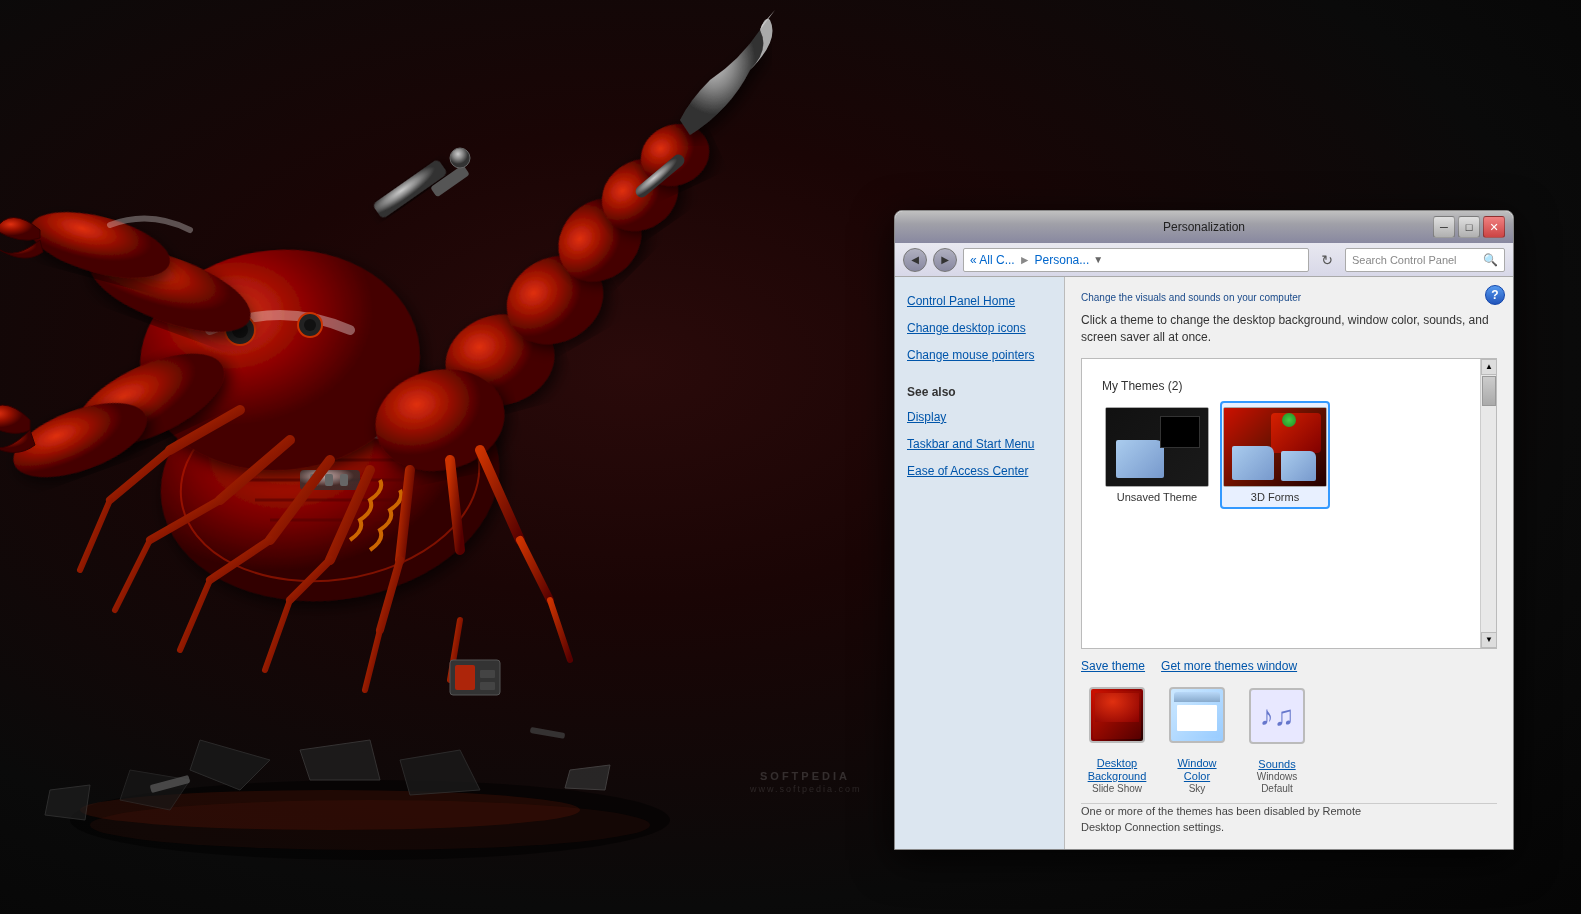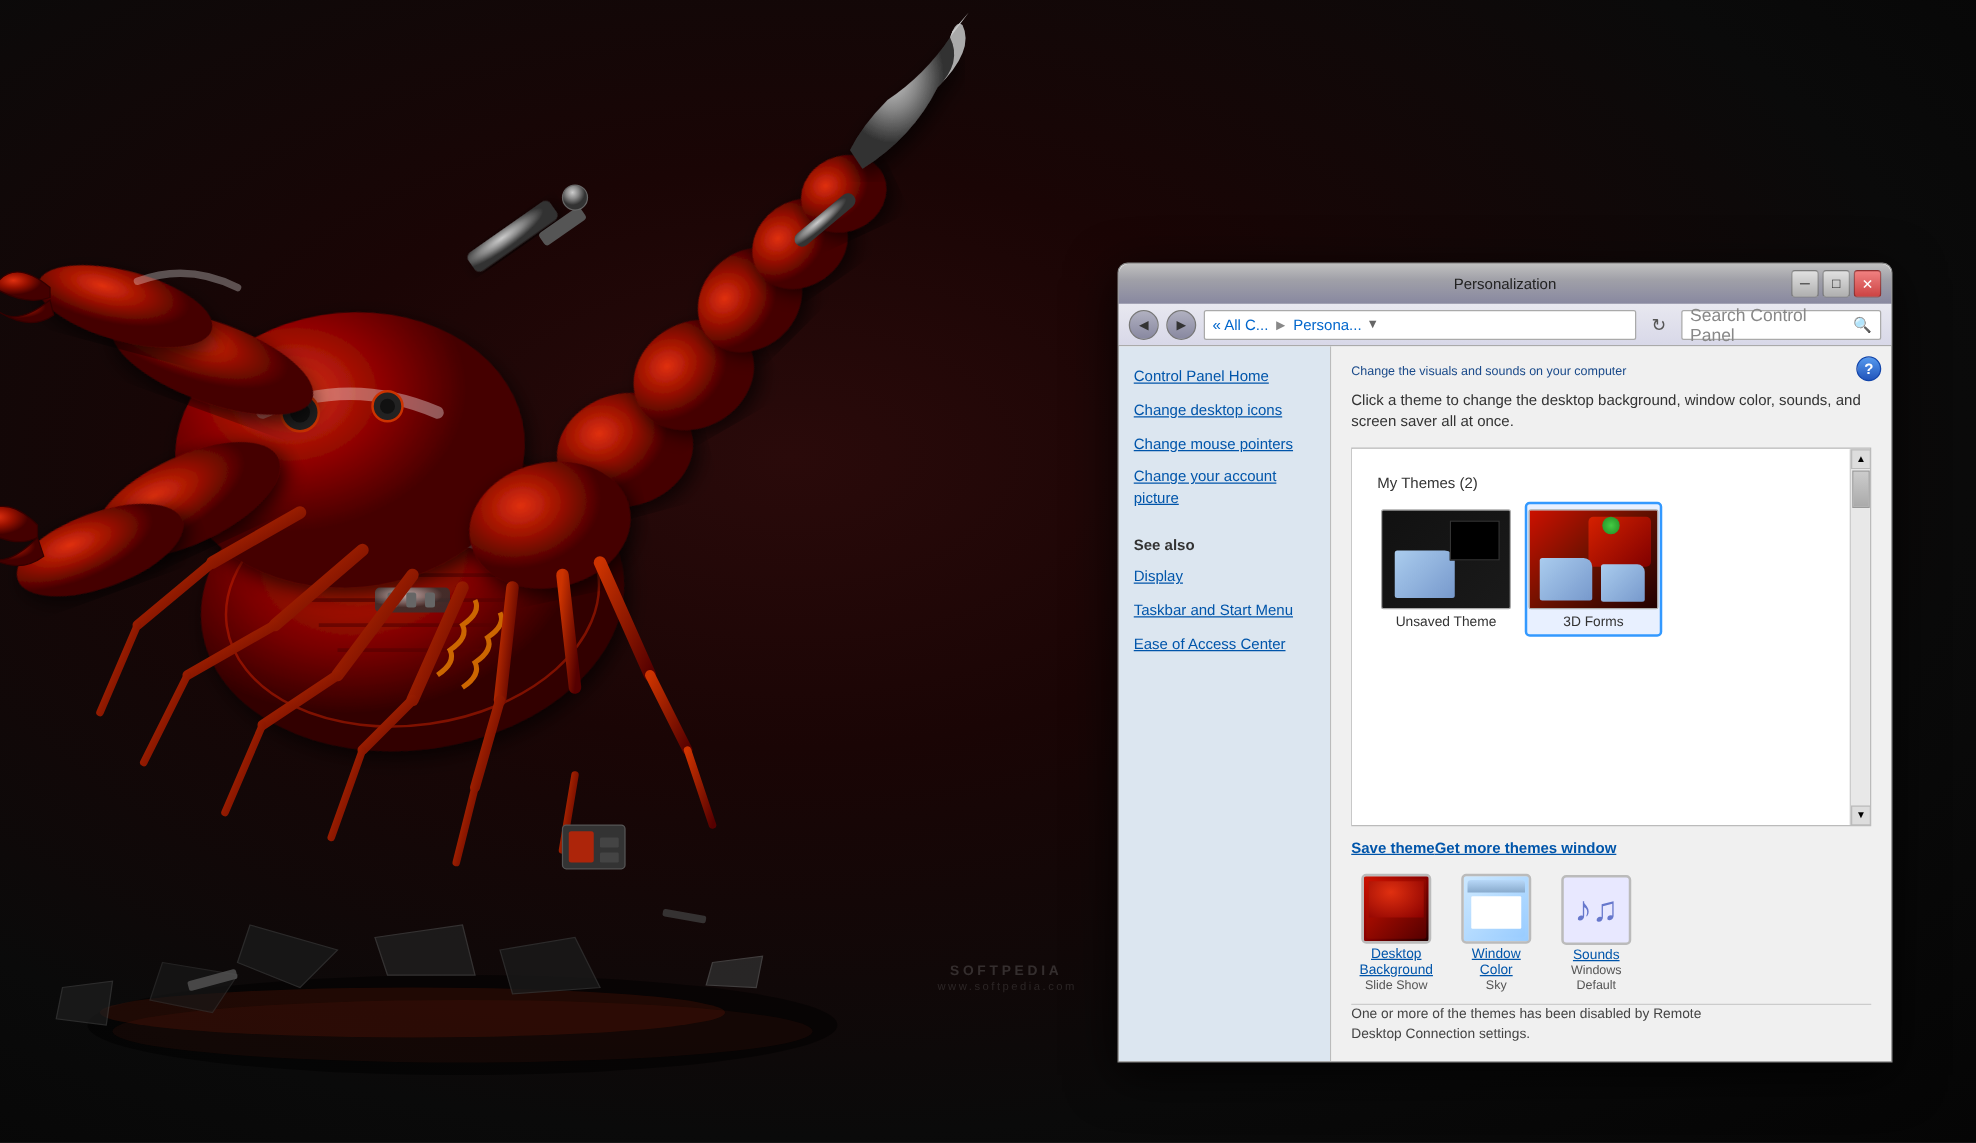"Search Control Panel" span { font-size: 14px -> 11px }
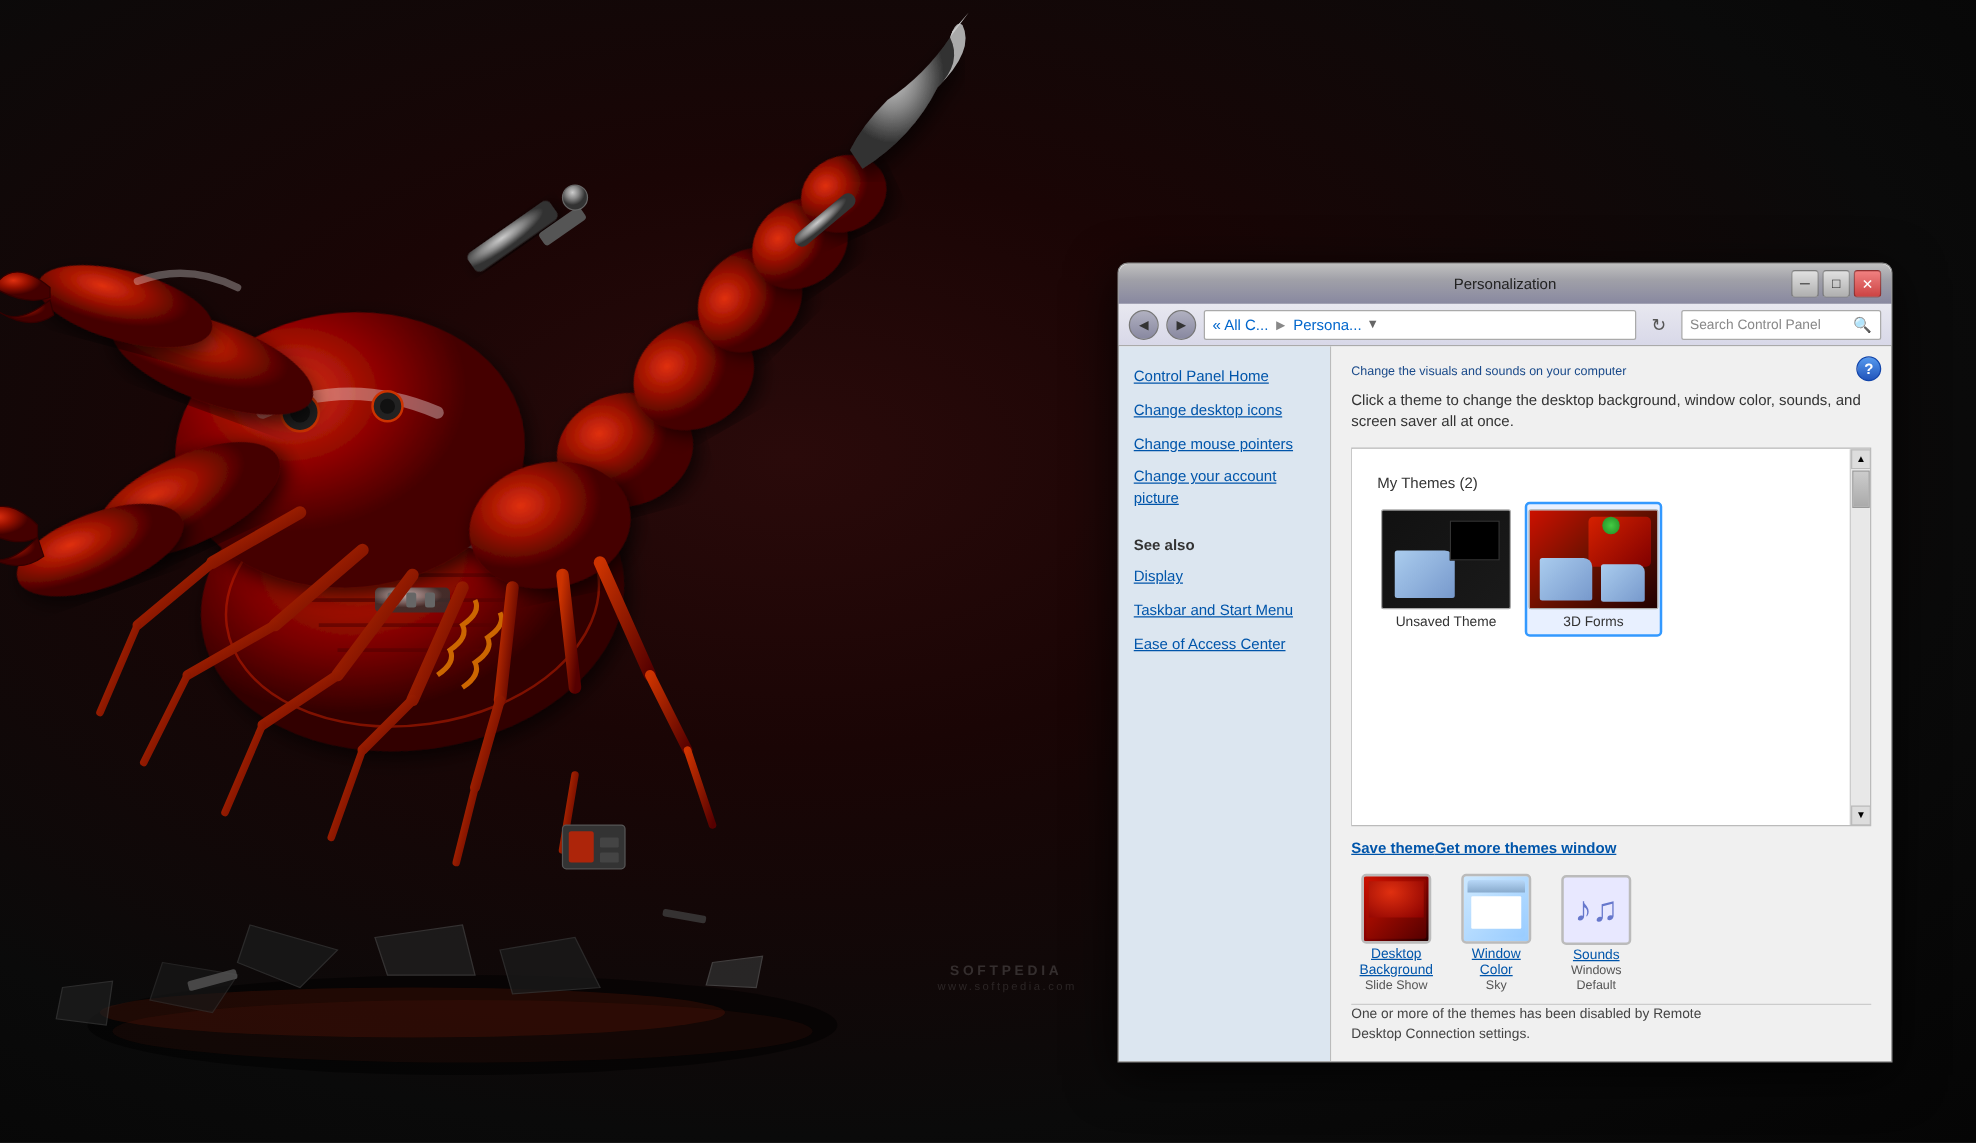"Change your account picture" div.sidebar-link { html: <div>Change your account picture</div> -> none }
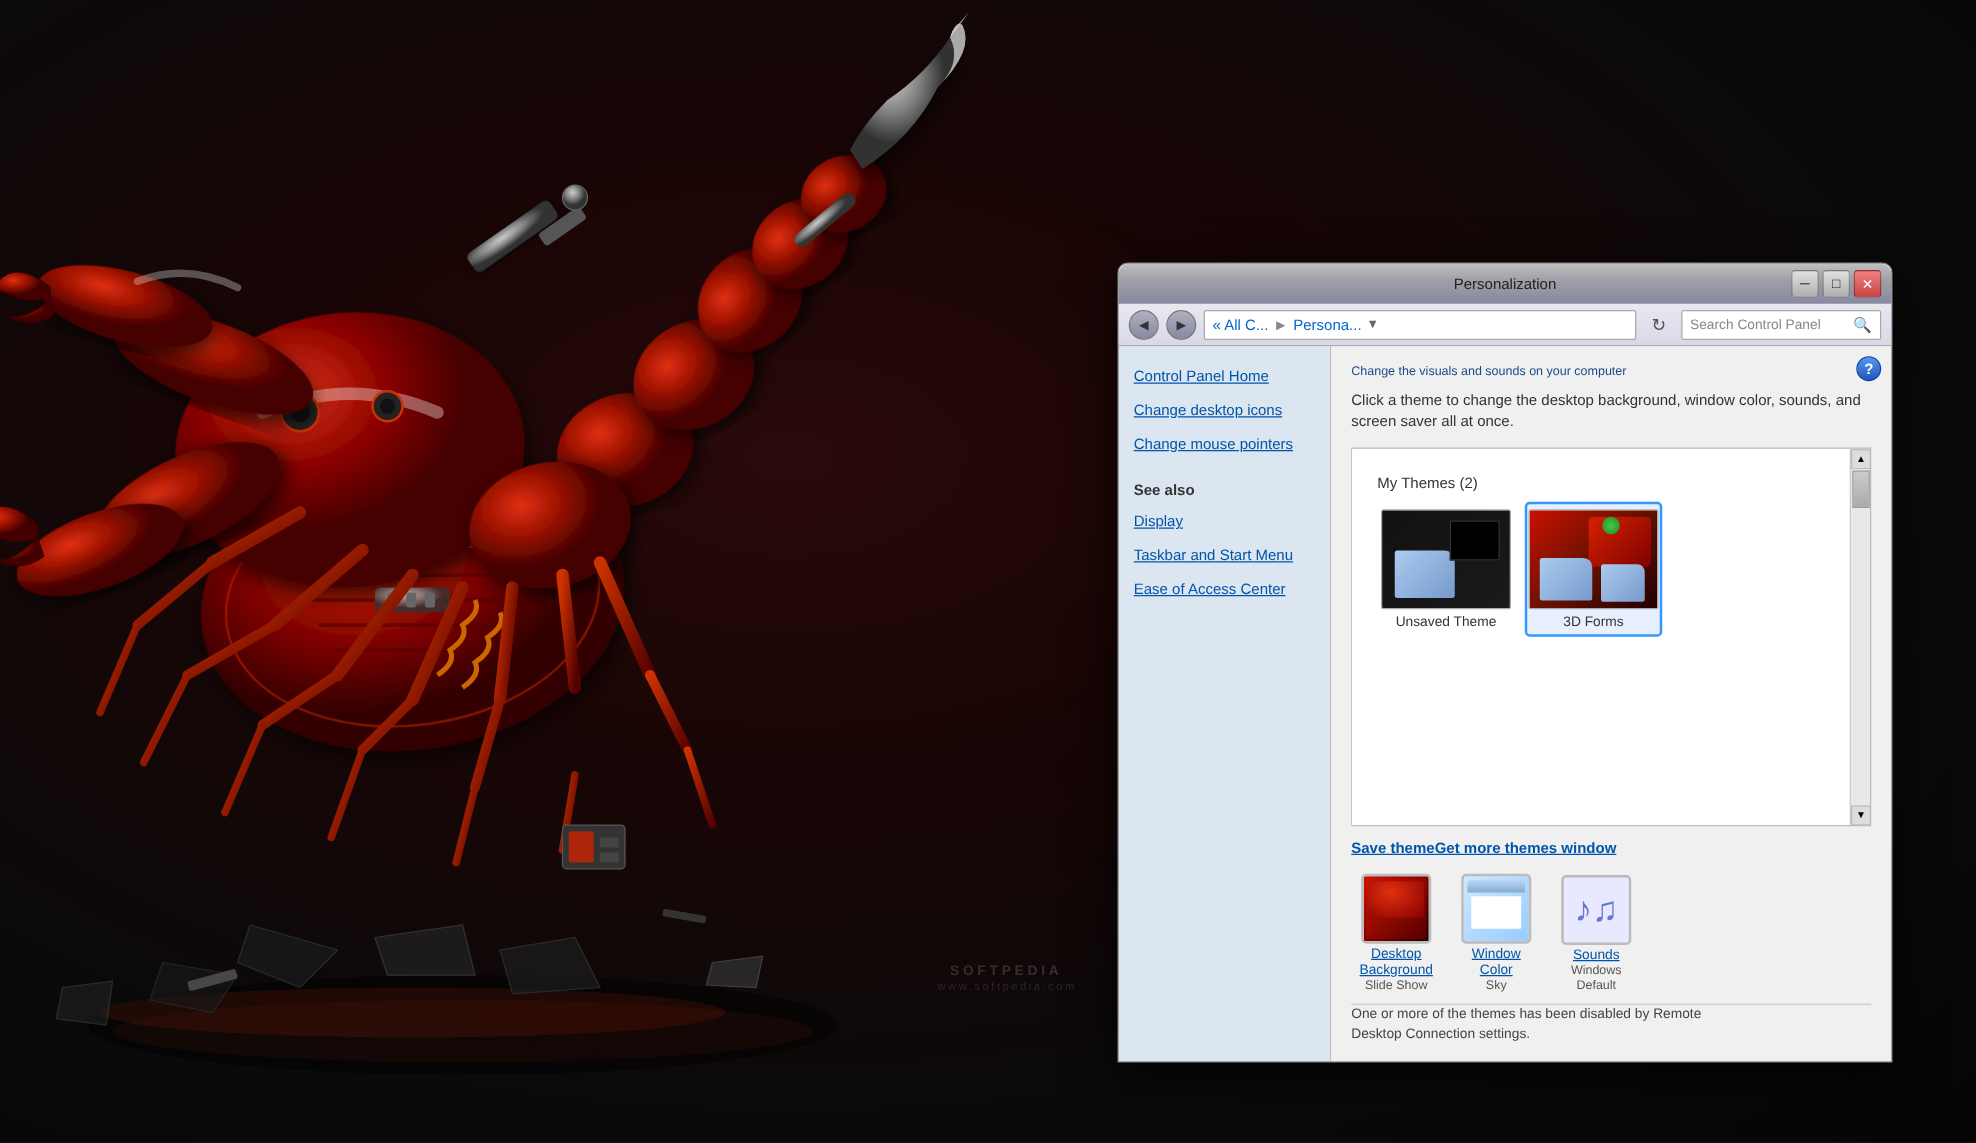"Save theme" .theme-links { font-weight: bold -> none; gap: 0 -> 16px }
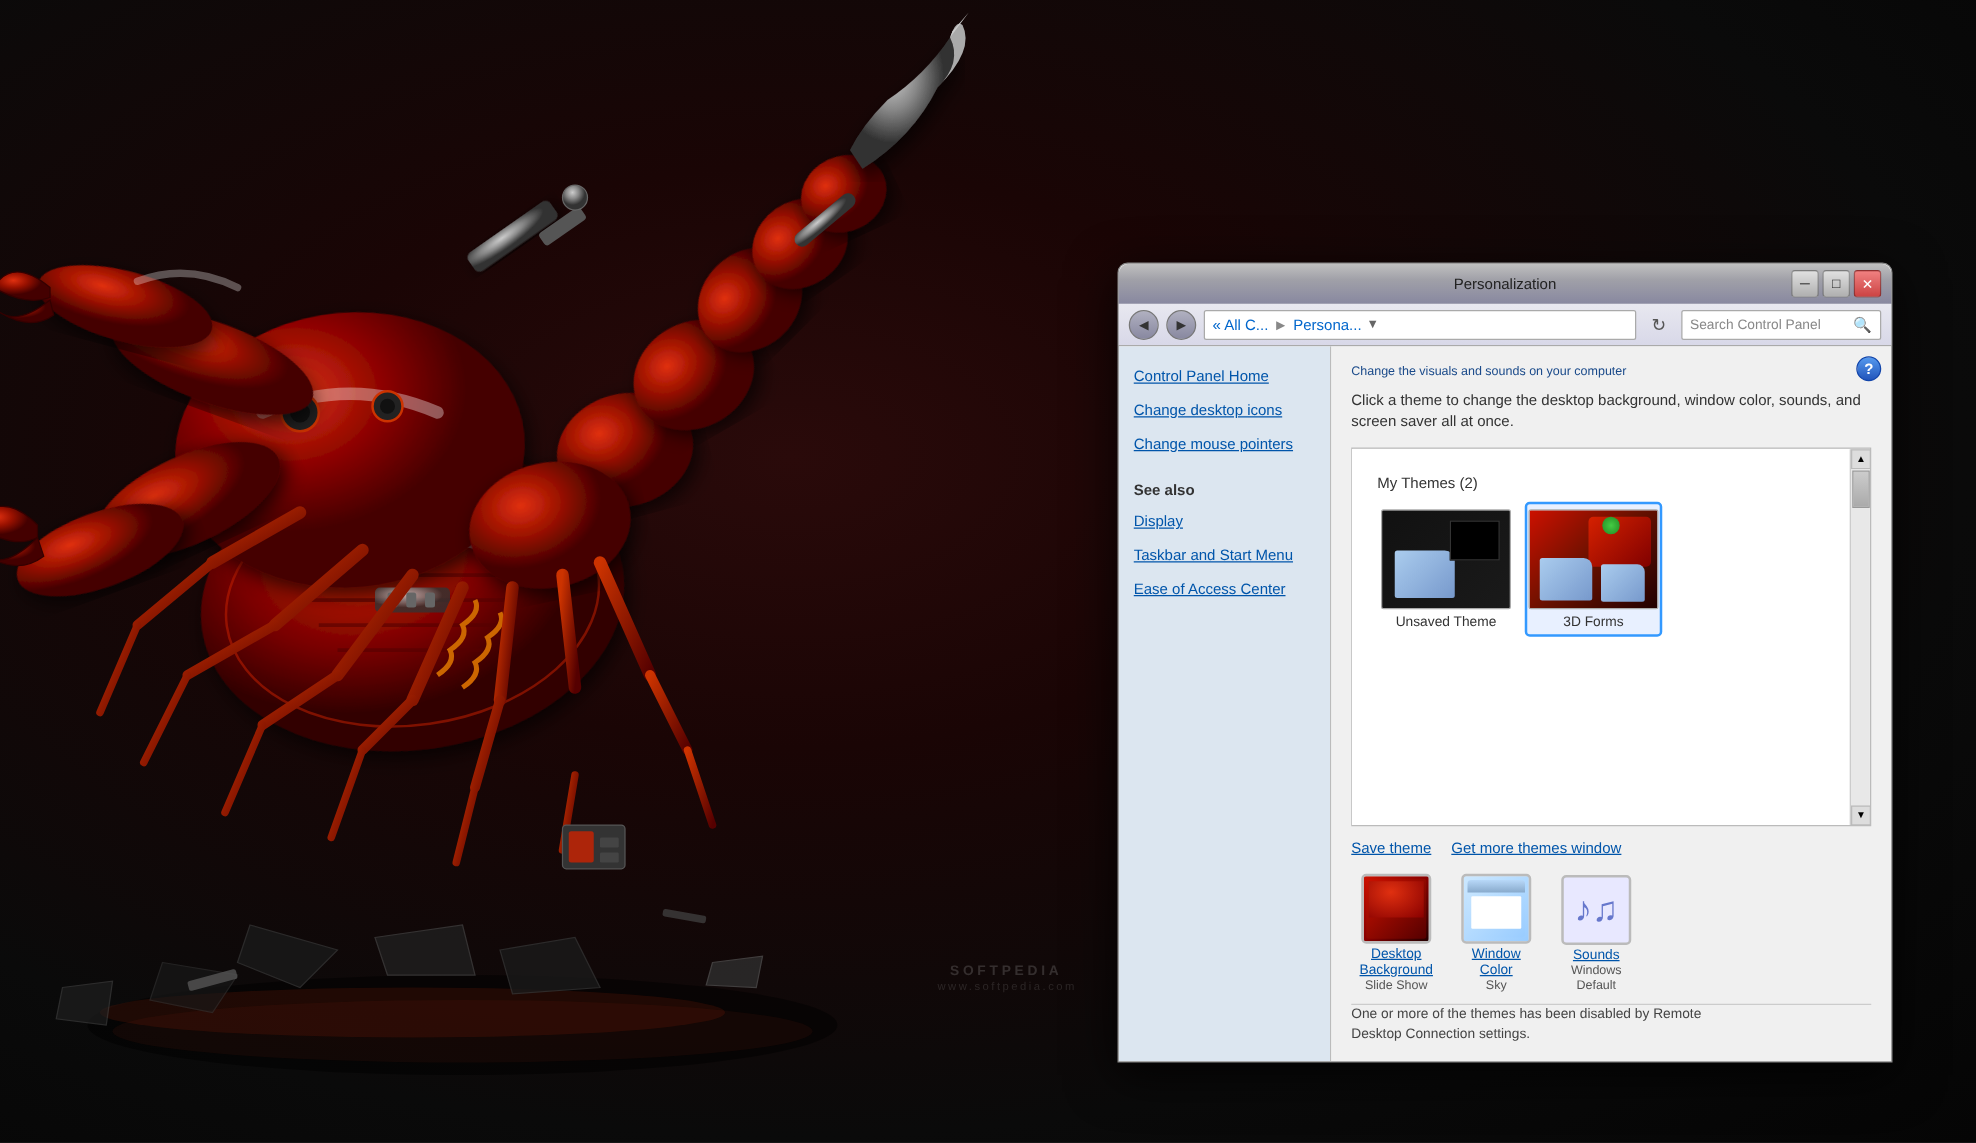"Desktop" .bottom-icon-label { margin-top: 2px -> 14px }
